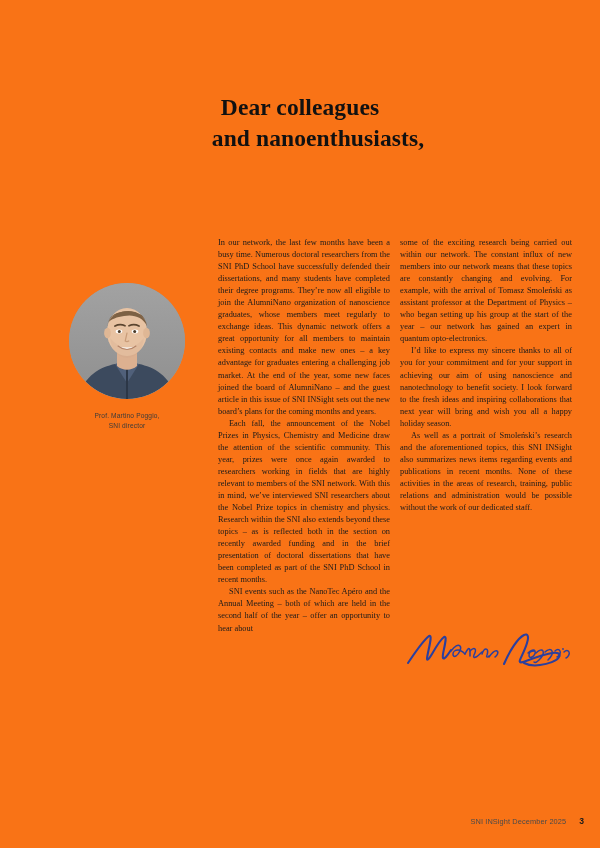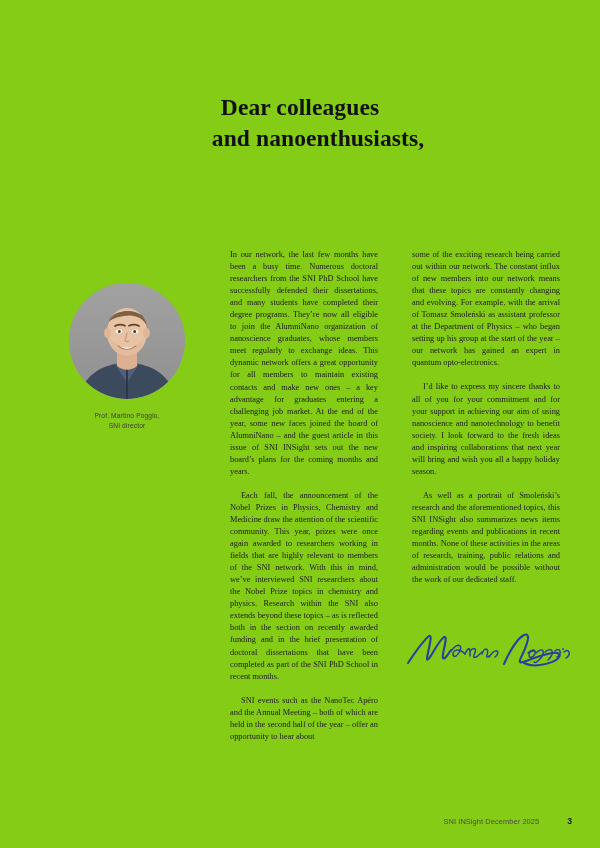"Dear colleagues" .page { background: #84cc16 -> #f97316 }
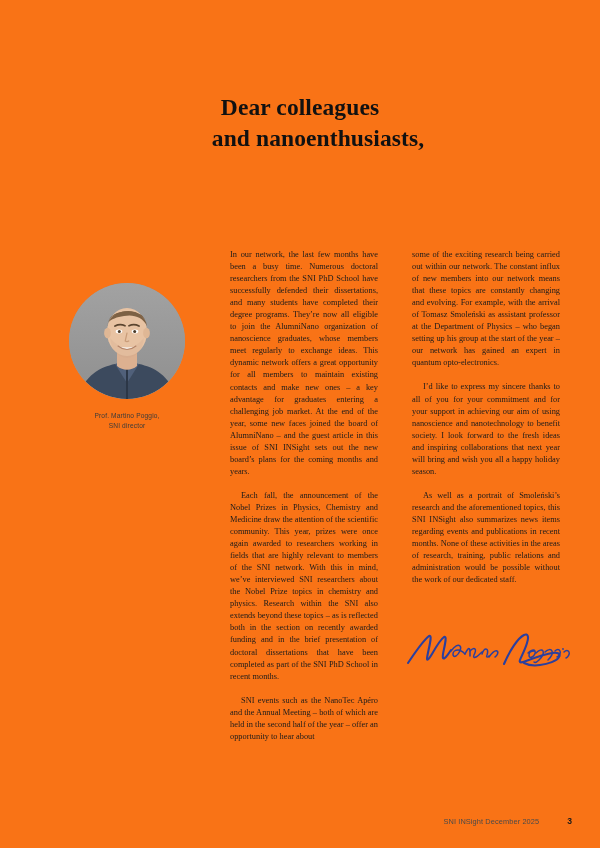"In our network, the last" .col p { margin: 12px -> 0 }
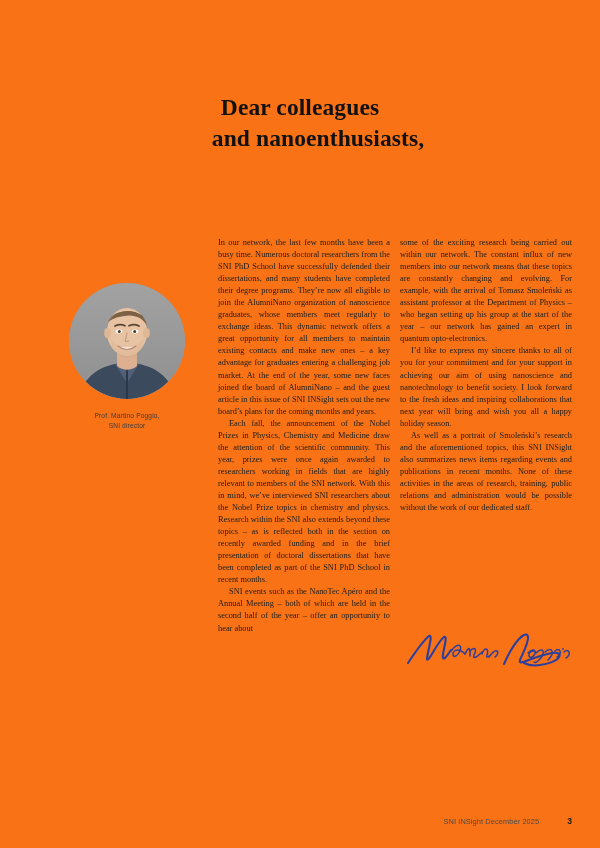"SNI INSight December 2025" .footer { gap: 28px -> 13px; right: 28px -> 16px }
